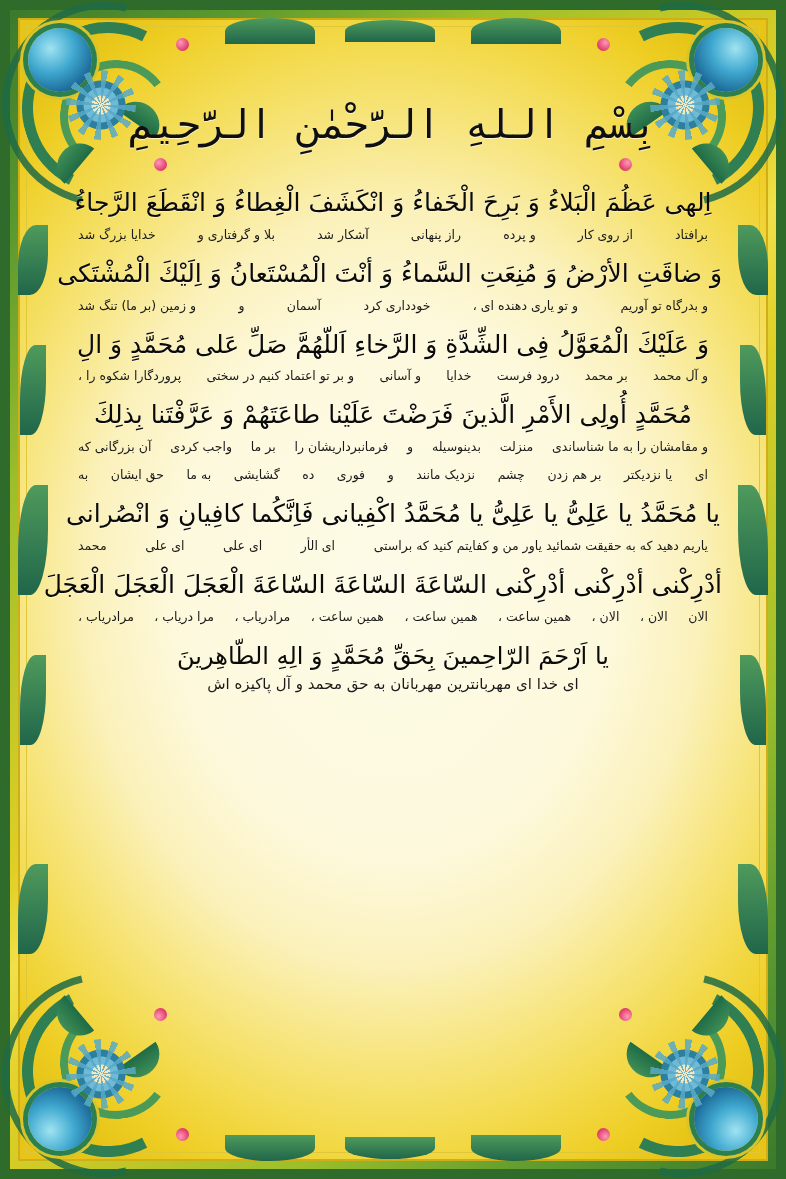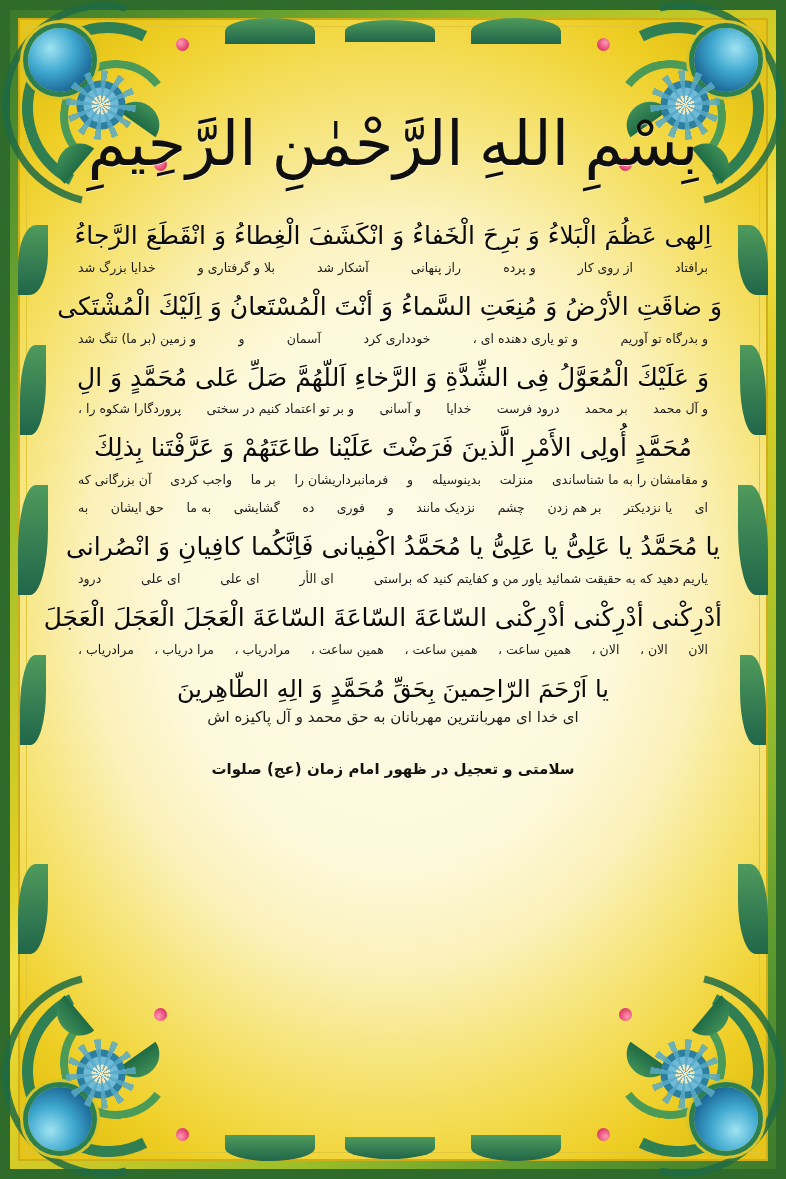"بِسْمِ اللهِ الرَّحْمٰنِ الرَّحِيمِ" .bismillah { font-family: Liberation Serif, serif -> Liberation Mono, monospace; font-size: 62px -> 40px }
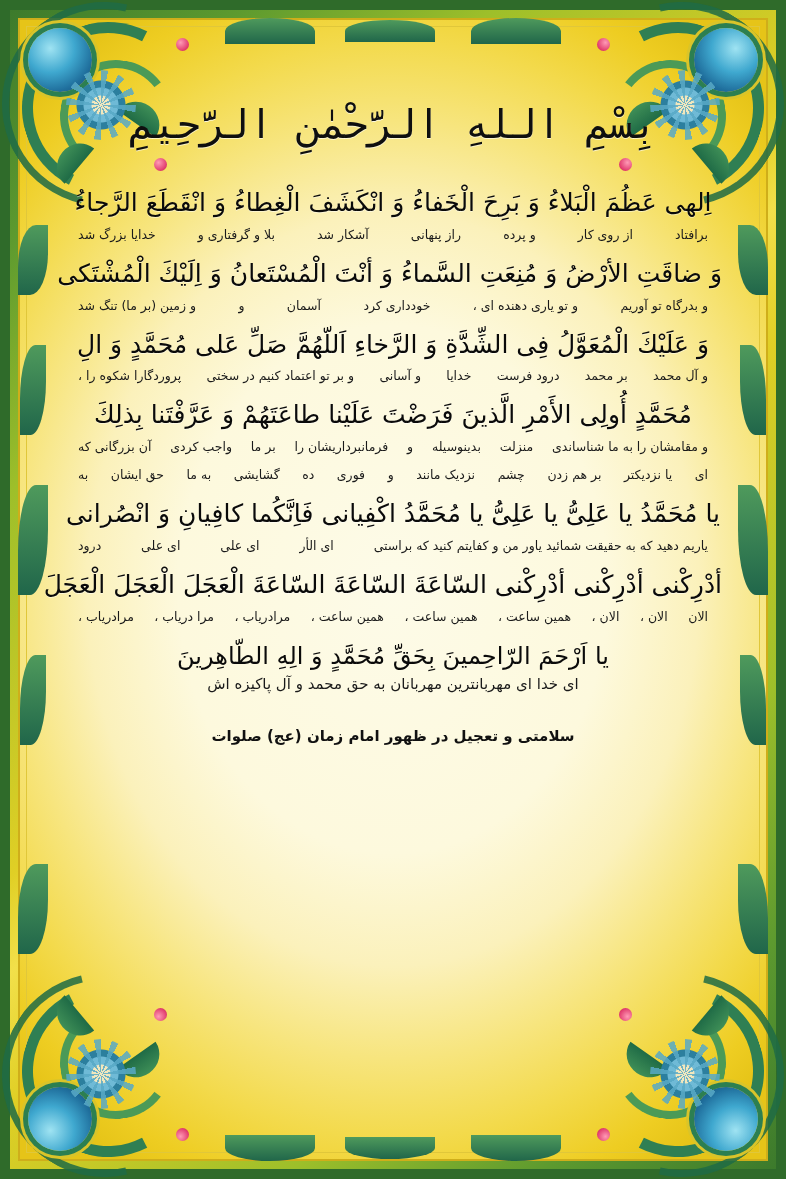"درود" span { text: درود -> محمد }
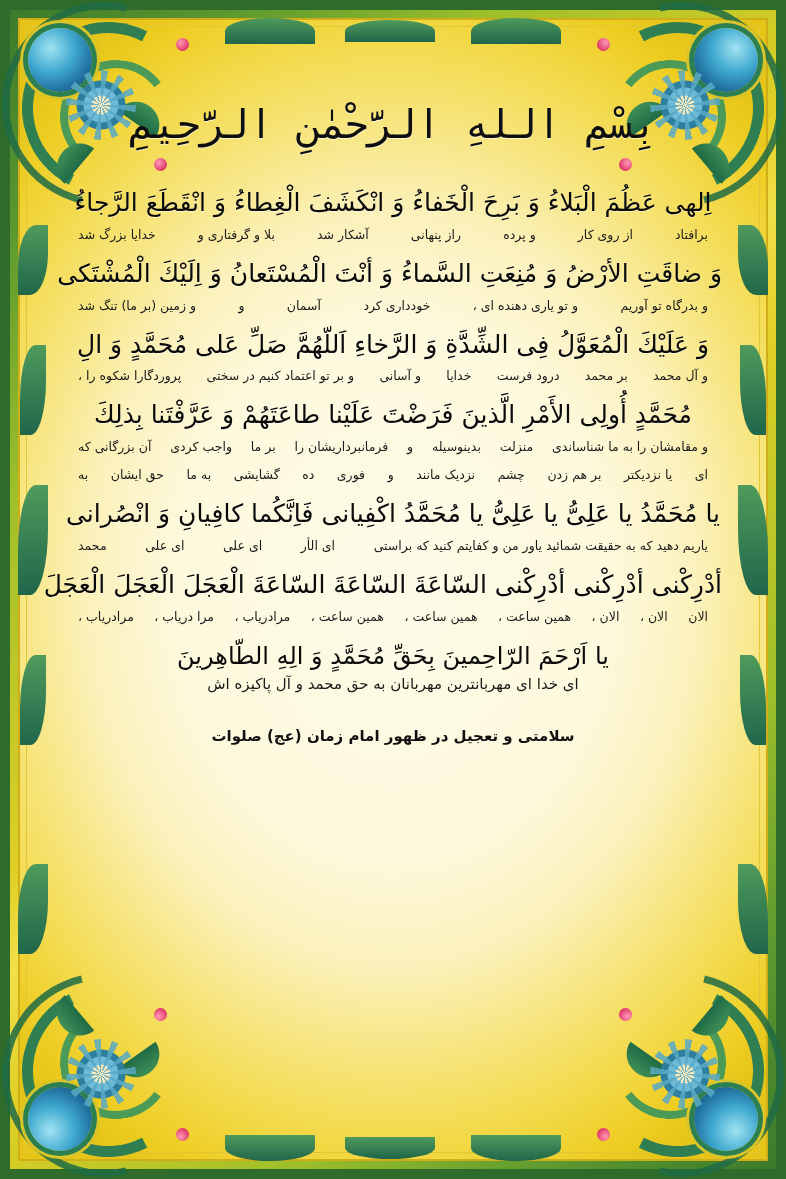"سلامتی و تعجیل در ظهور" div.closing { html: <div>سلامتی و تعجیل در ظهور امام زمان (عج) صلوات</div> -> none }
